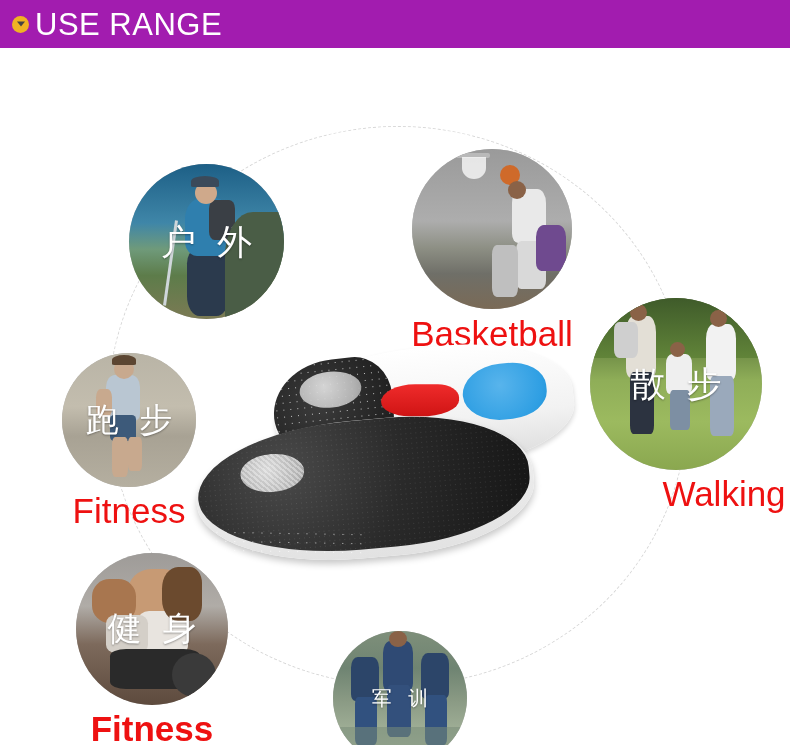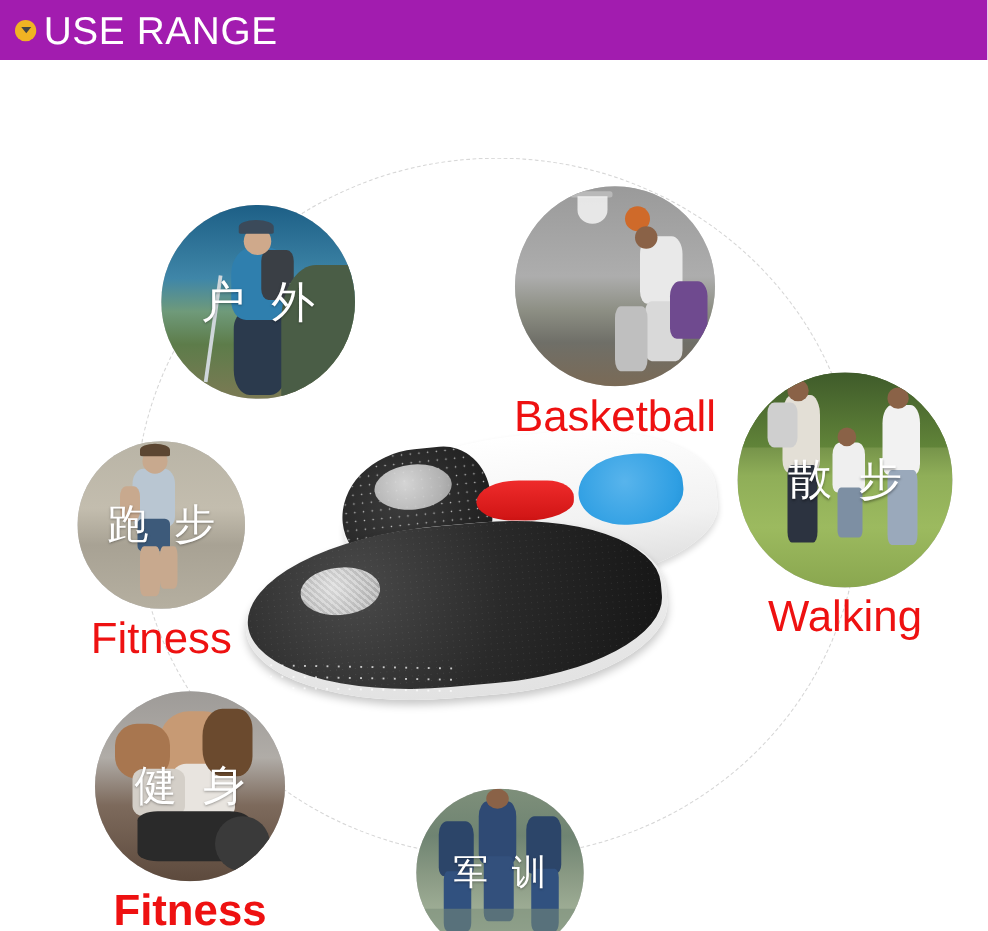"Walking" div.en-label { margin-left: none -> 48px }
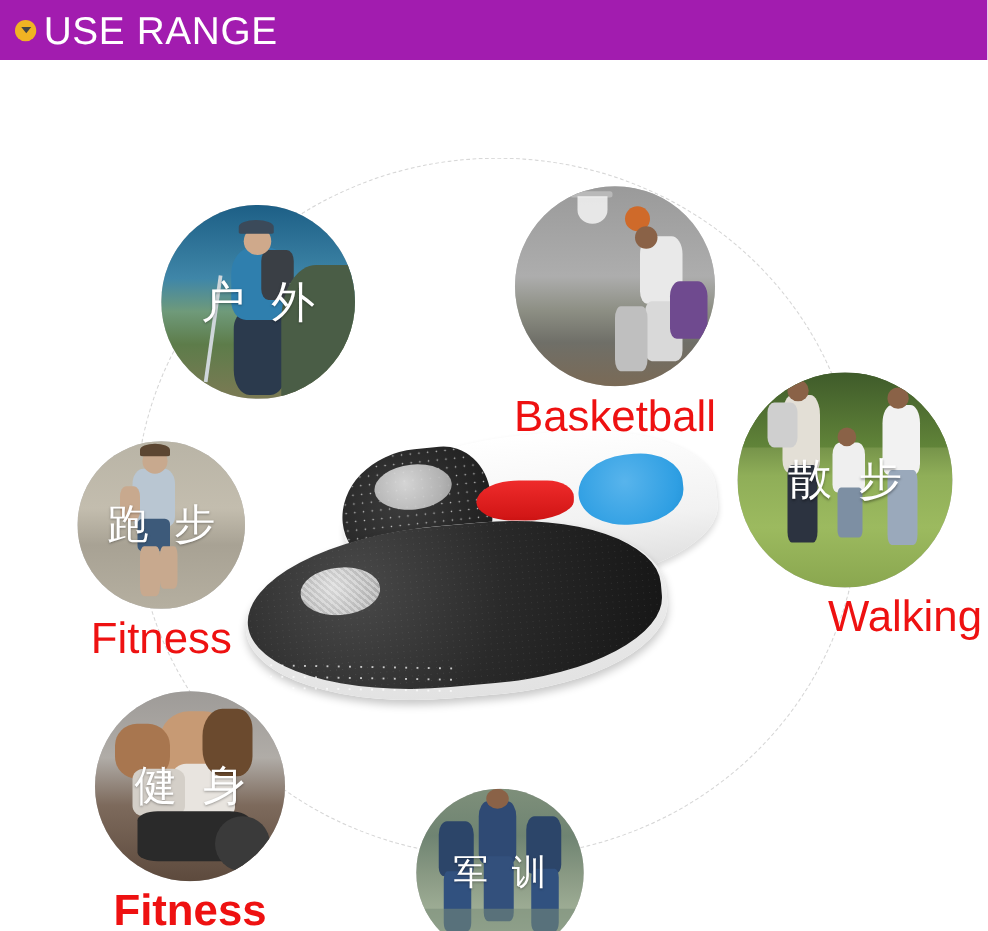"军 训" div.cn-label { font-size: 28px -> 20px }
